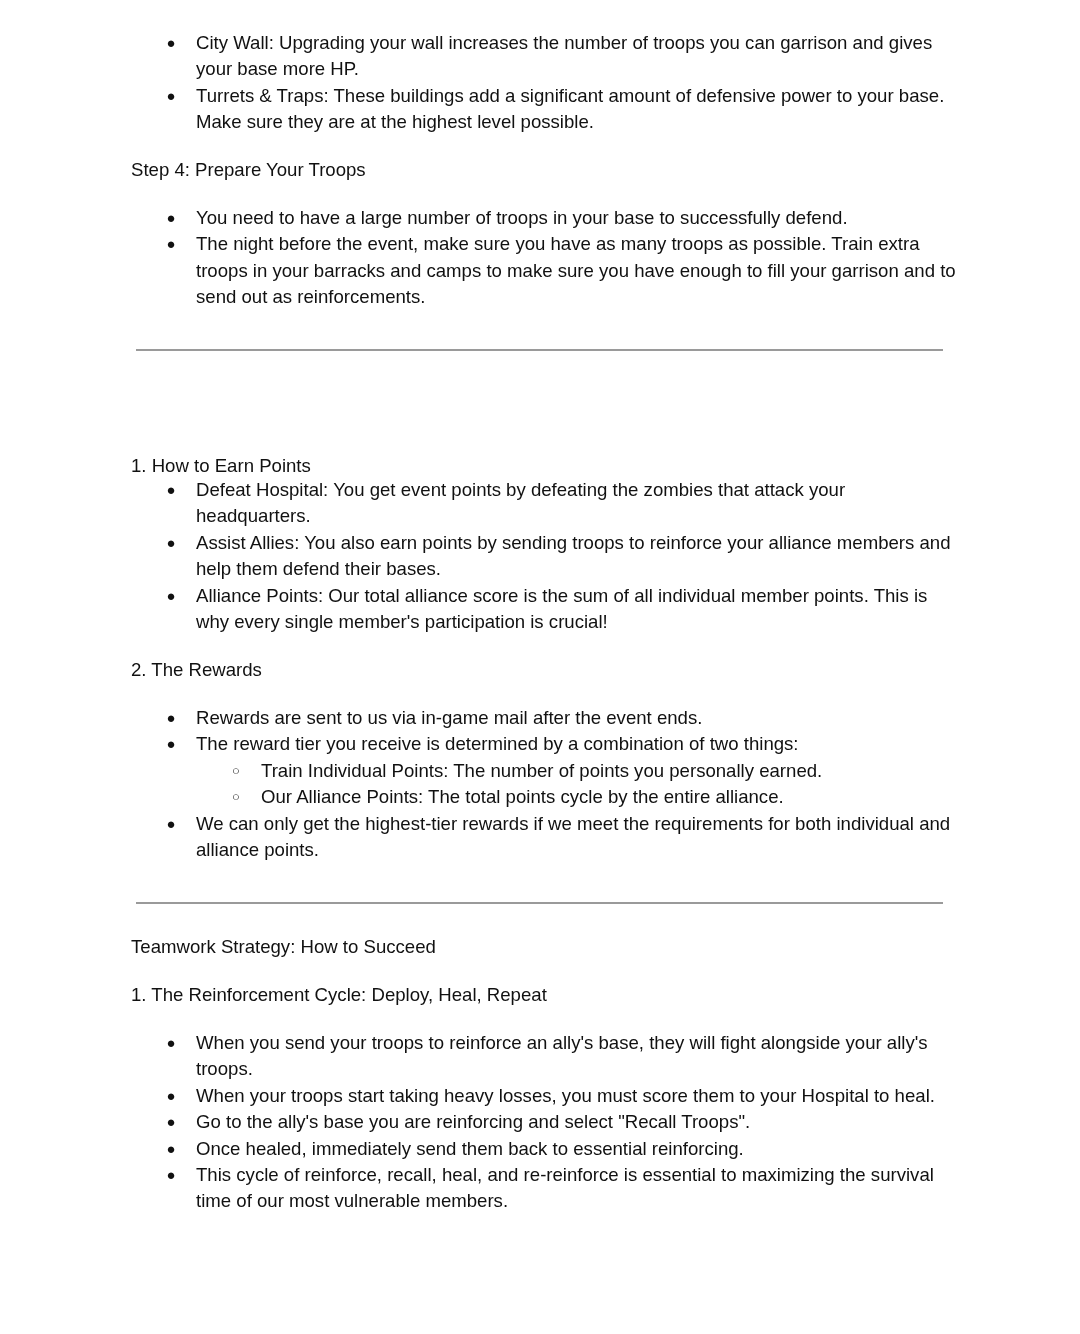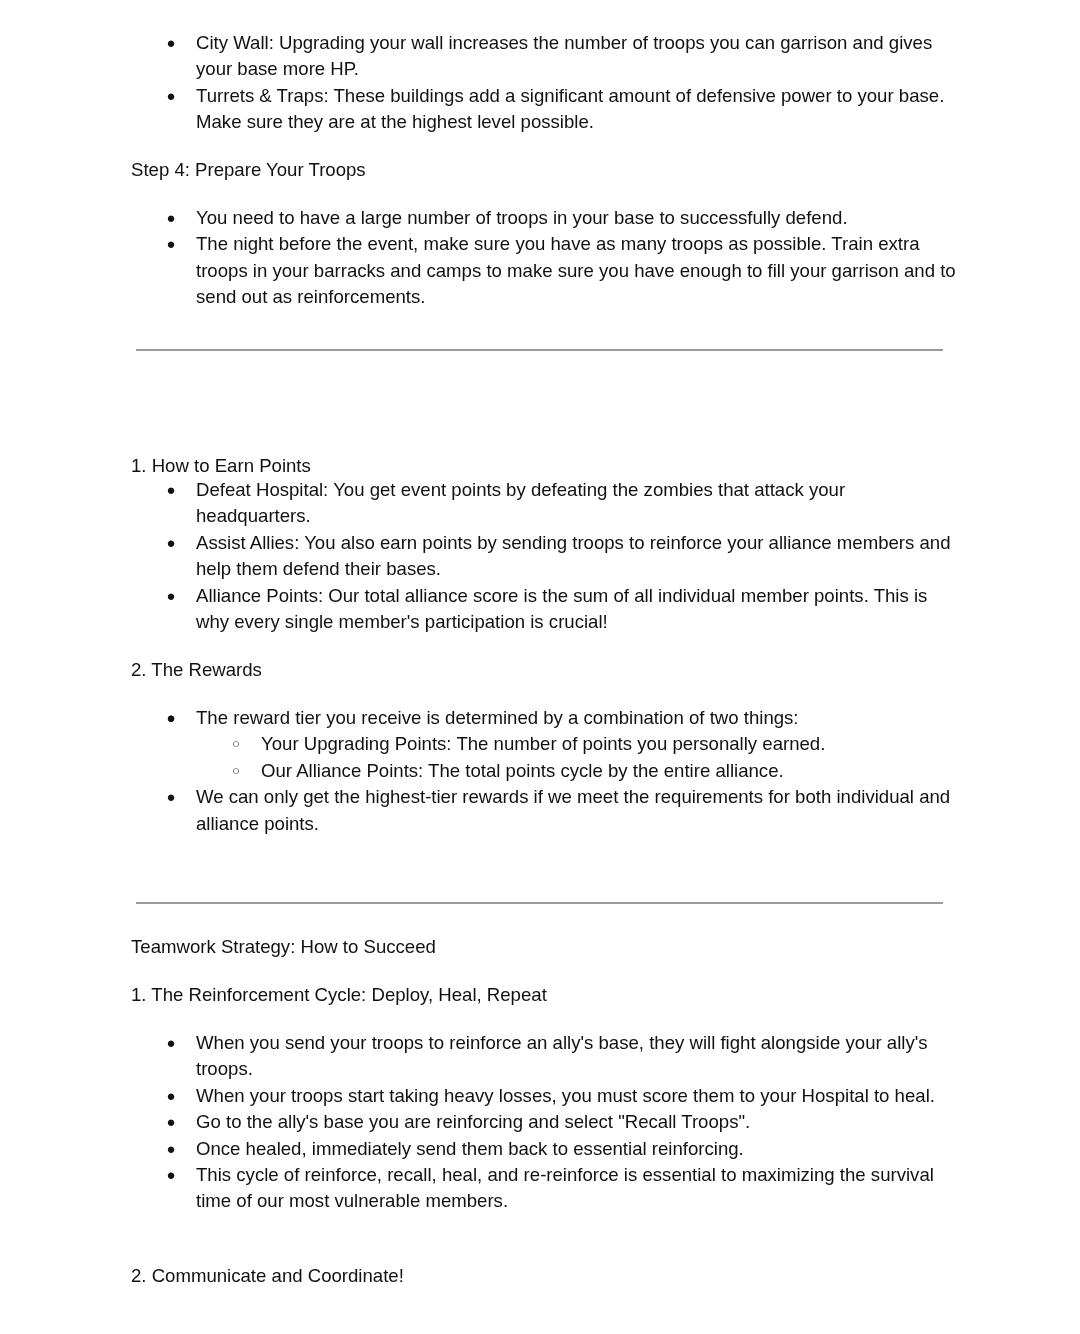"Rewards are sent to us" span { html: none -> <span>Rewards are sent to us via in-game mail after the event ends.</span> }
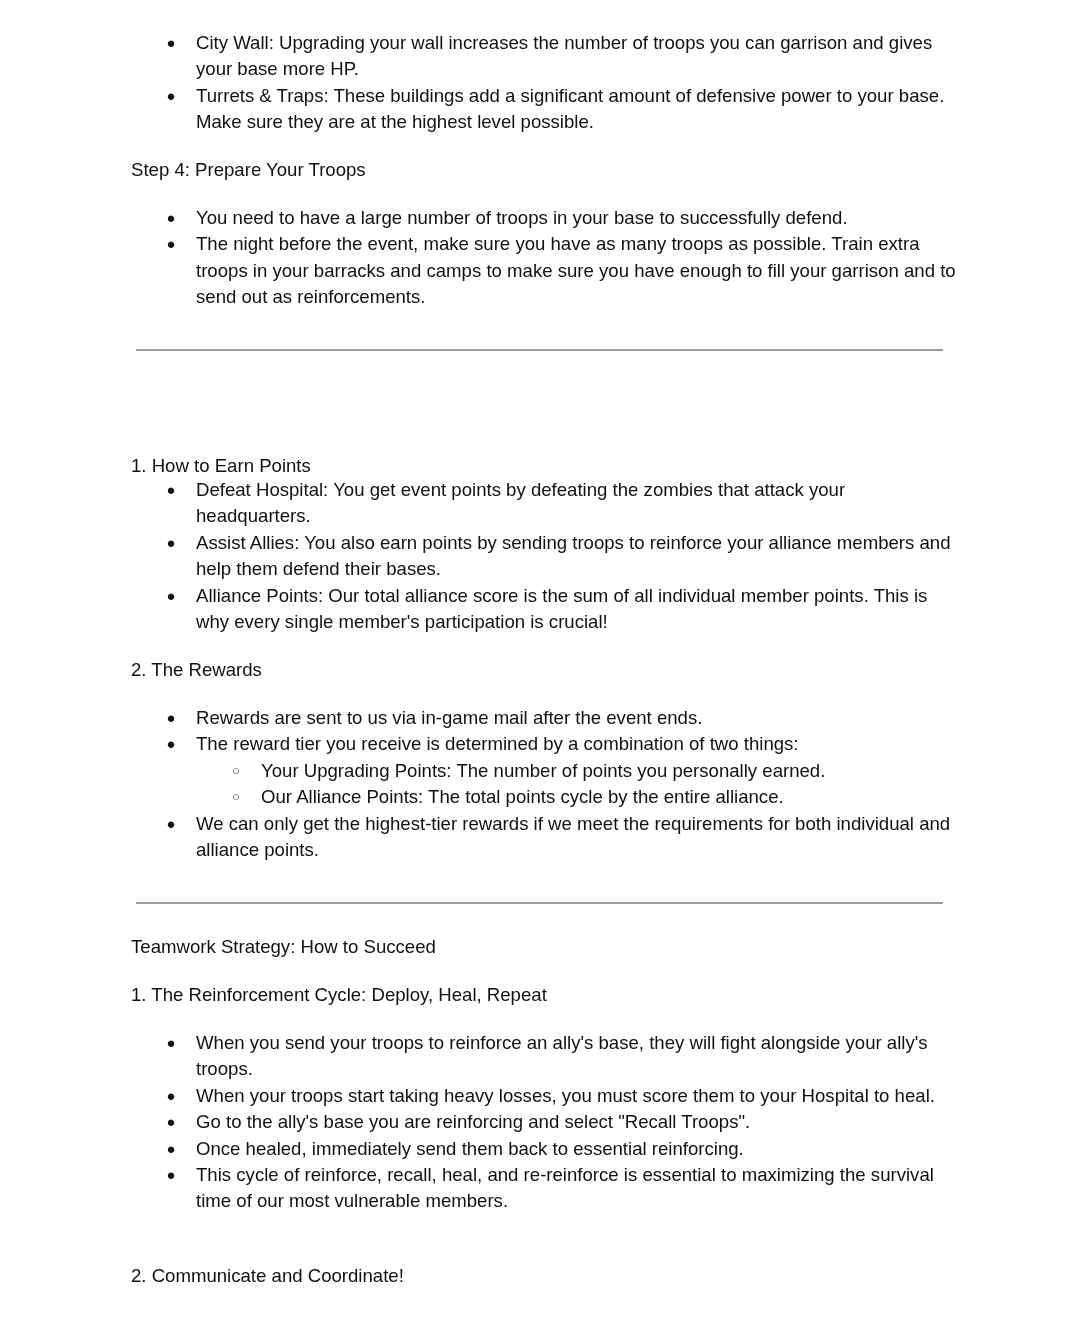"Your Upgrading Points:" b { text: Your Upgrading -> Train Individual }
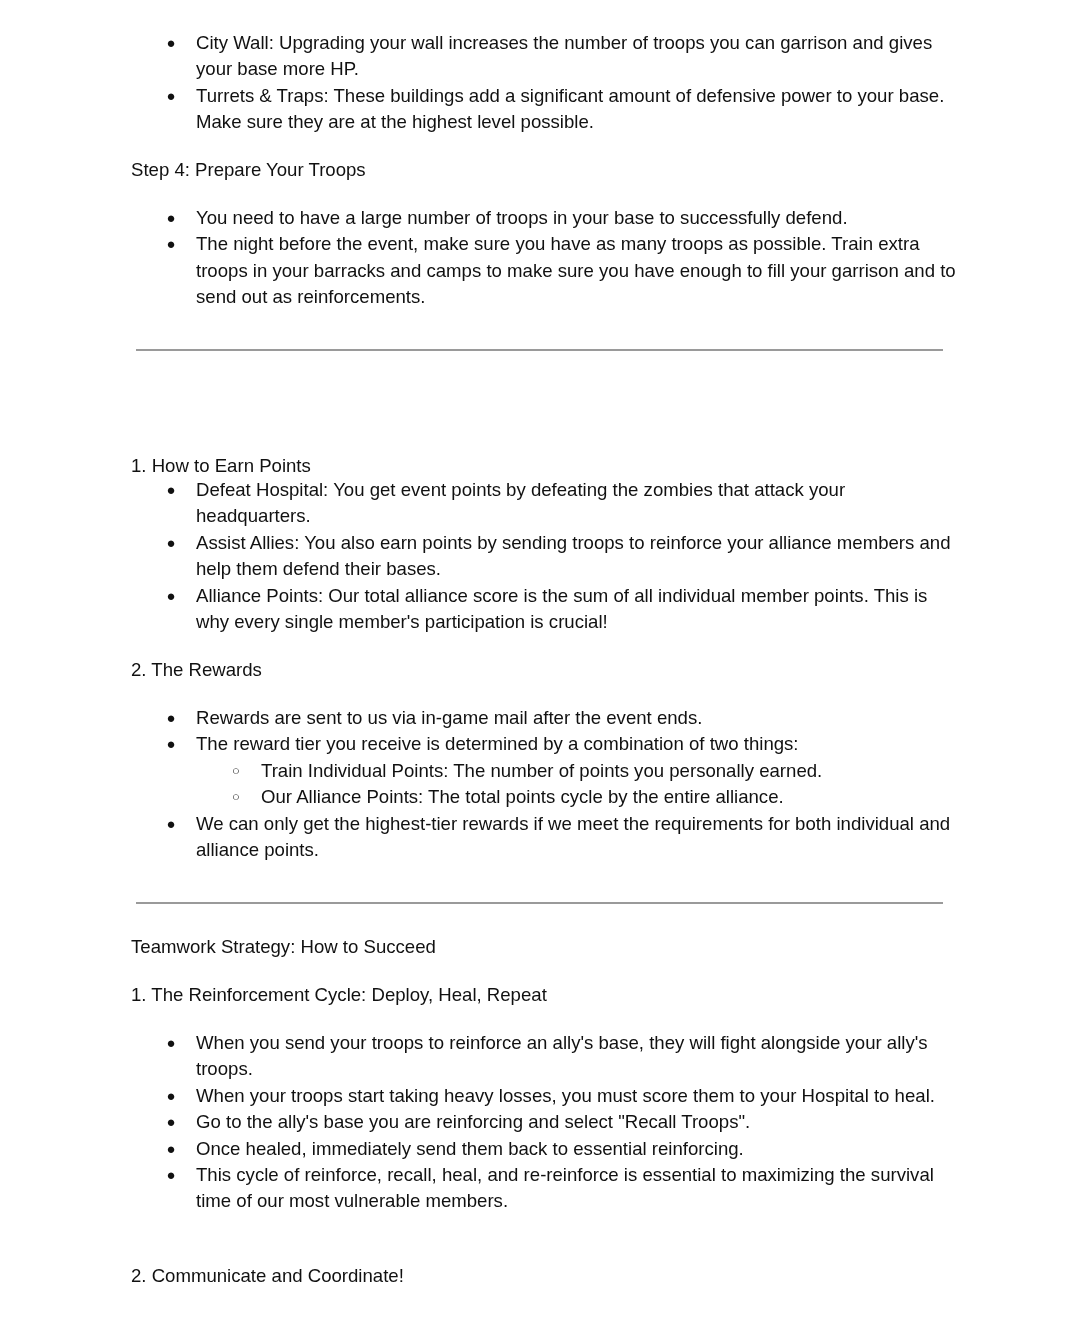"2. Communicate and Coordinate!" div.h { html: <div>2. Communicate and Coordinate!</div> -> none }
